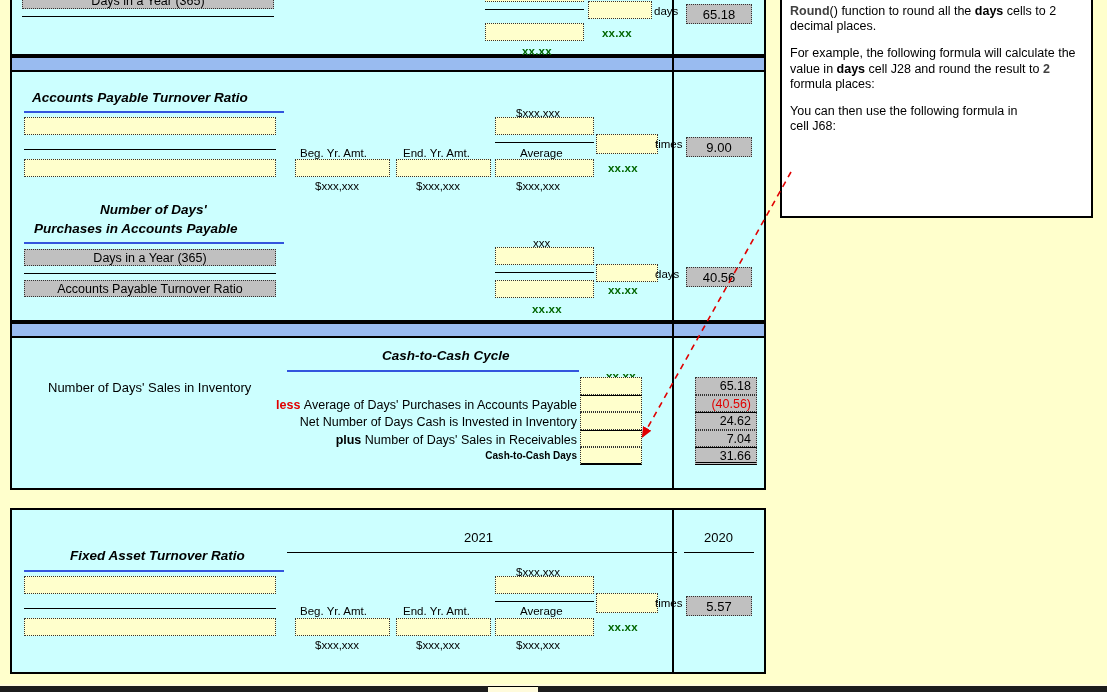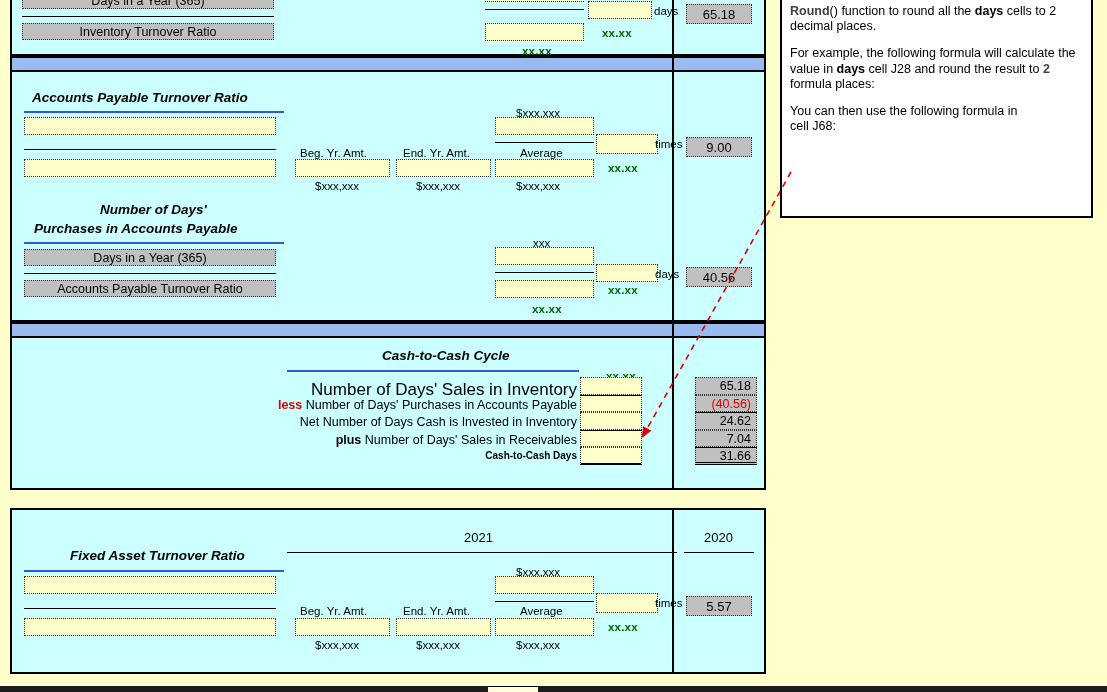"Inventory Turnover Ratio" div.gcell { html: <div>Inventory Turnover Ratio</div> -> none }
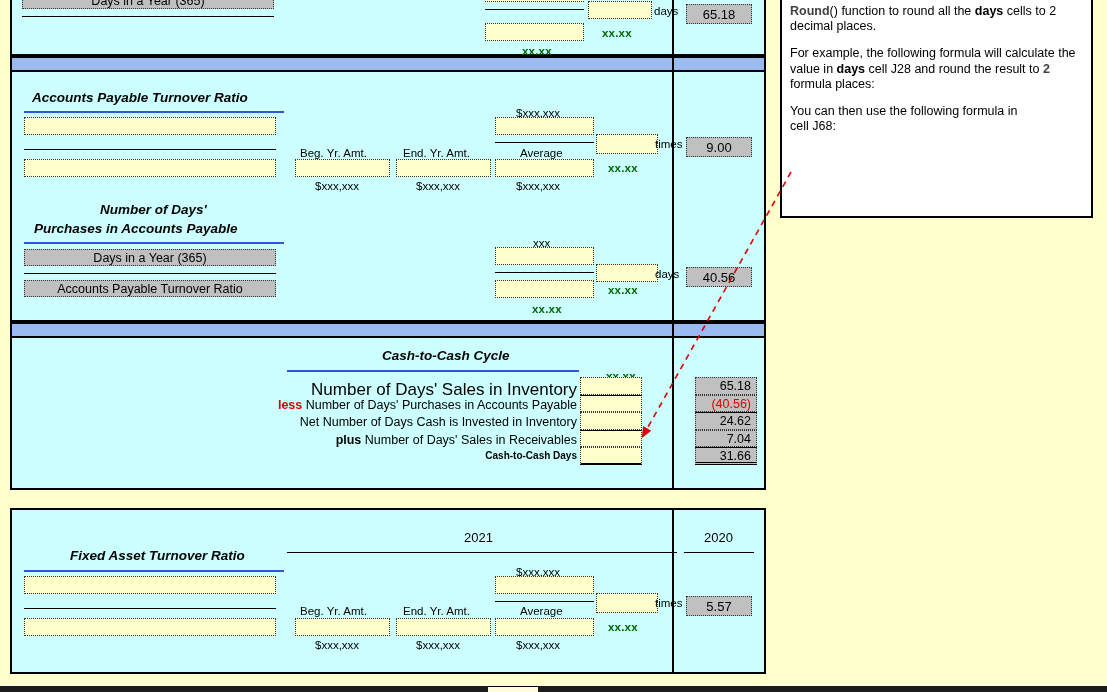"Number of Days' Sales in Inventory" div.lbl { font-size: 17px -> 13px; padding-left: none -> 36px; text-align: right -> left }
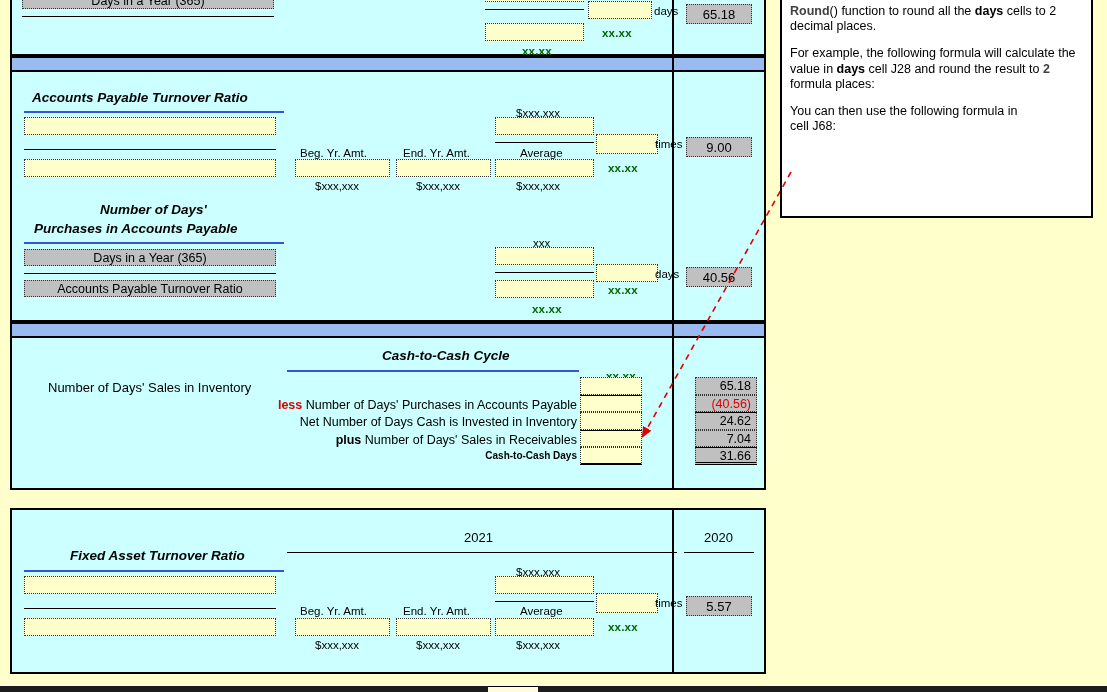"Number of Days' Purchases in" span { text: Number -> Average }
